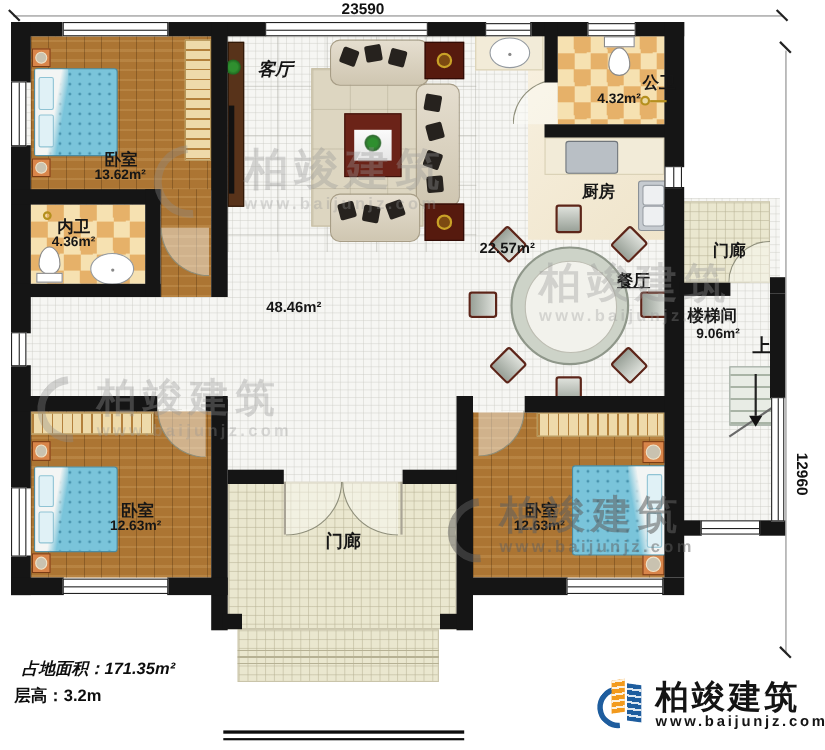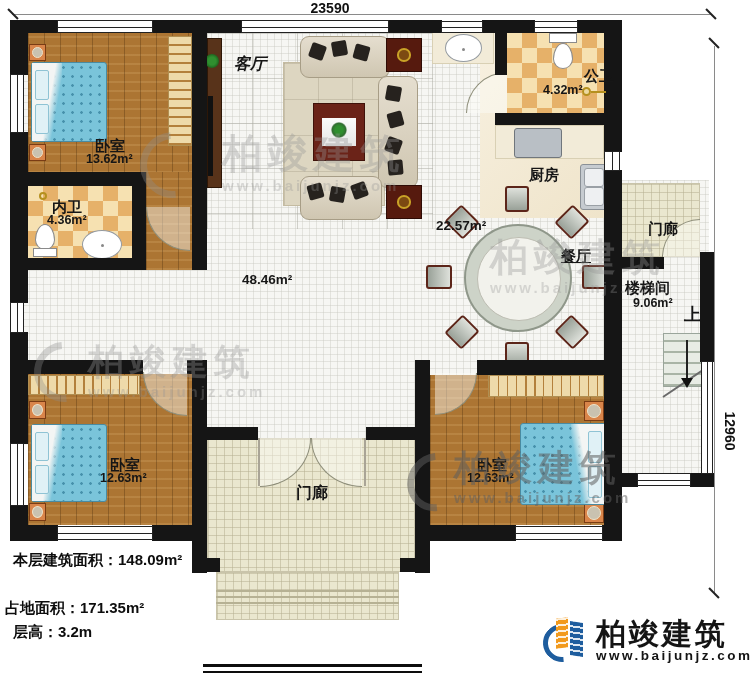"本层建筑面积：148.09m²" div.stat { html: <div>本层建筑面积：148.09m²</div> -> none }
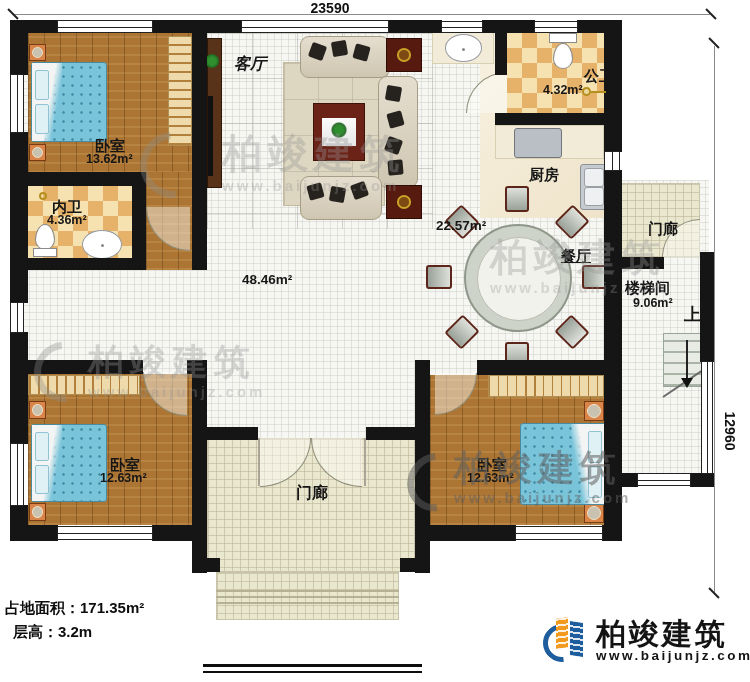"占地面积：171.35m²" div.stat { font-style: none -> italic; left: 5px -> 20px }
